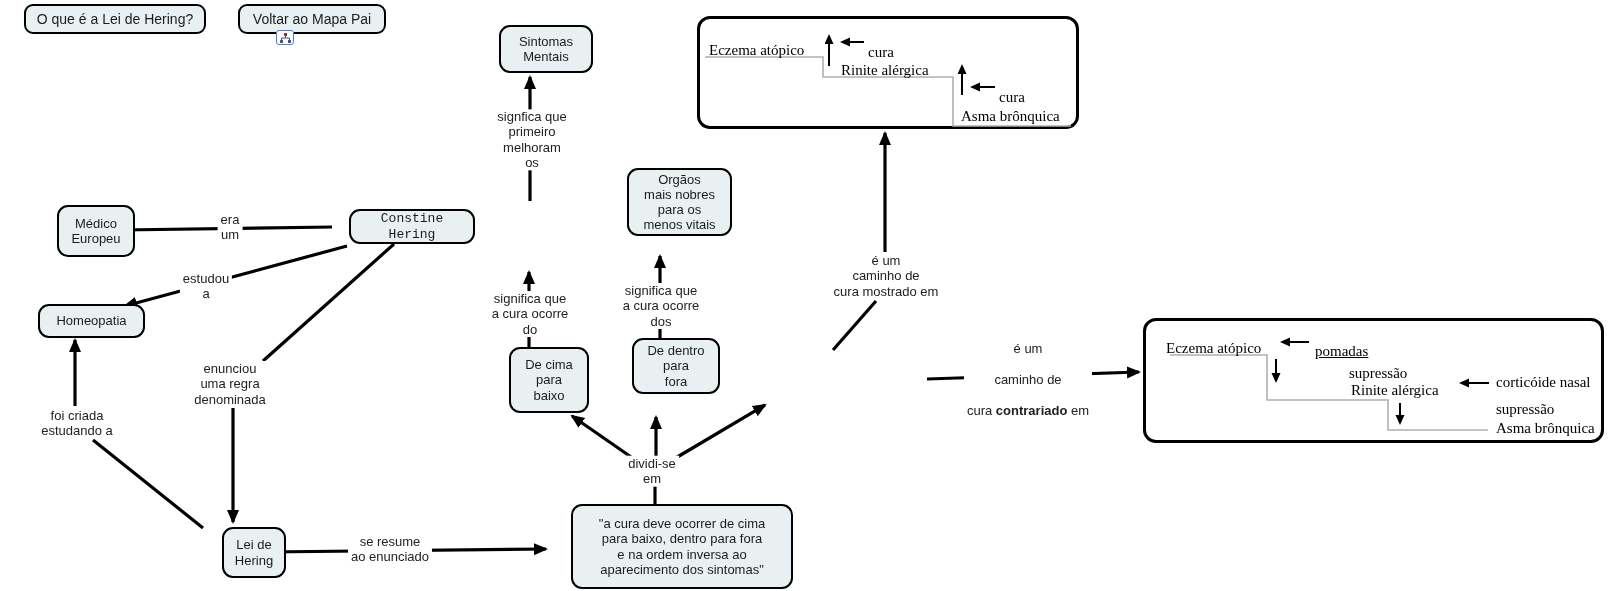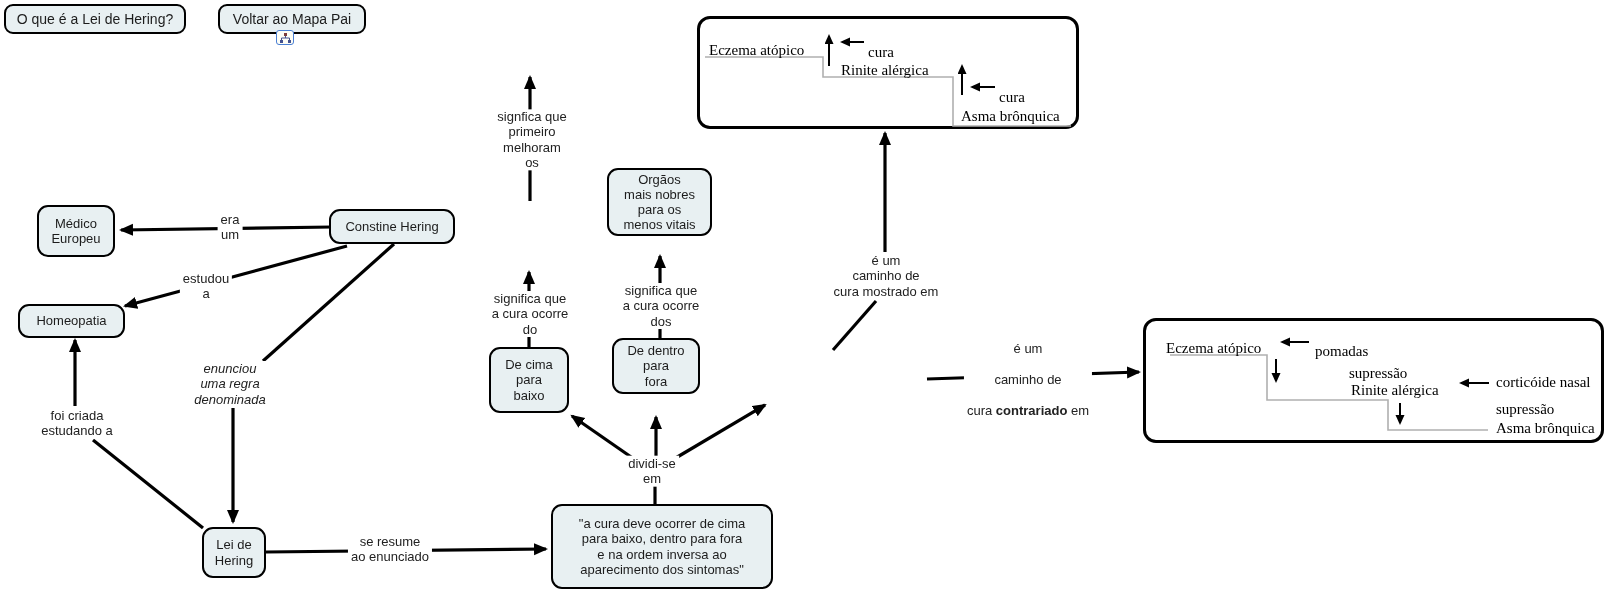"O que é a Lei" .node { margin-left: none -> 20px }
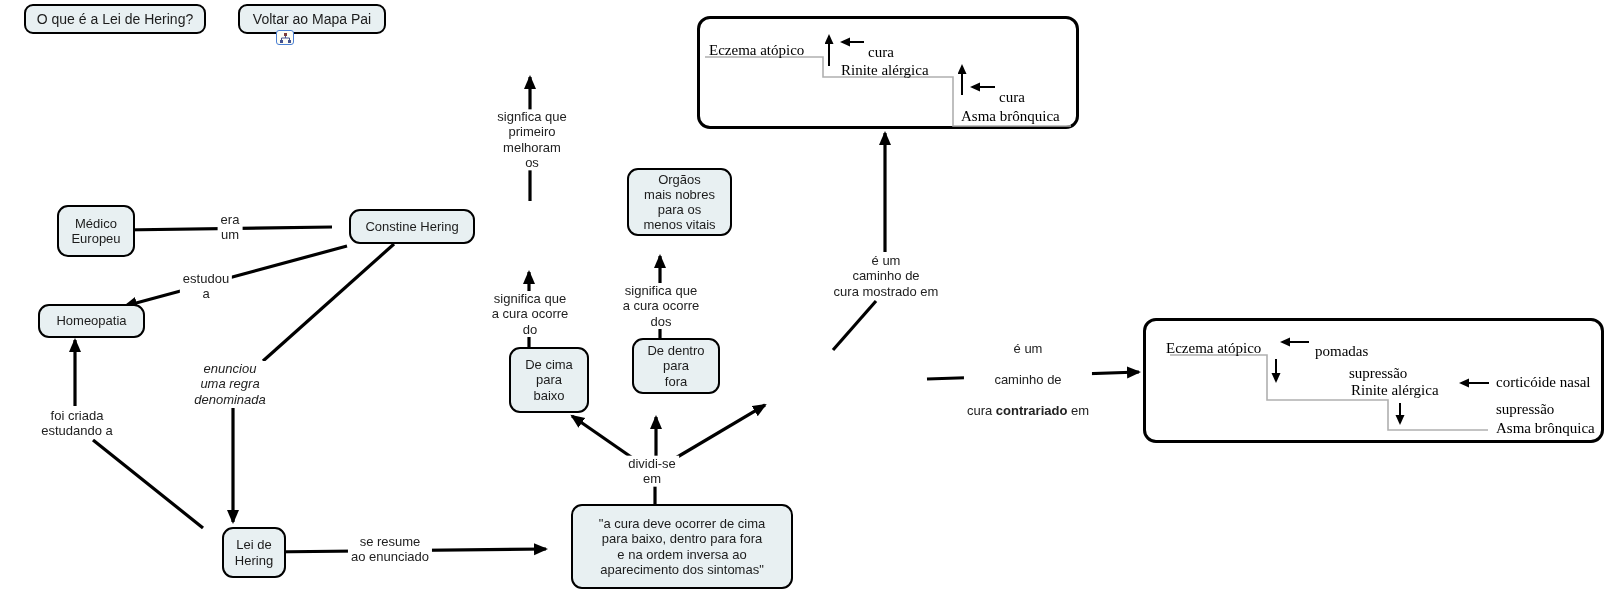"Sintomas" div.node { html: none -> <div>Sintomas Mentais</div> }
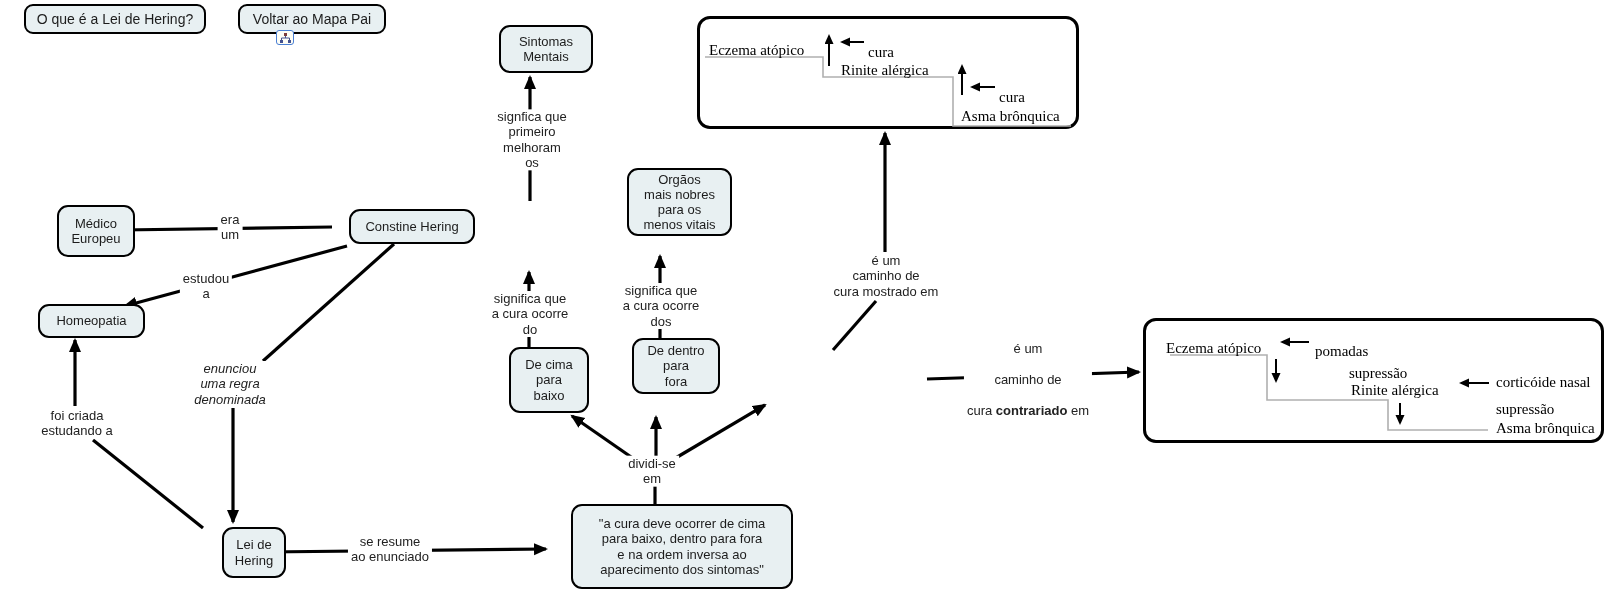"Constine Hering" div.node { font-family: none -> Liberation Mono, monospace }
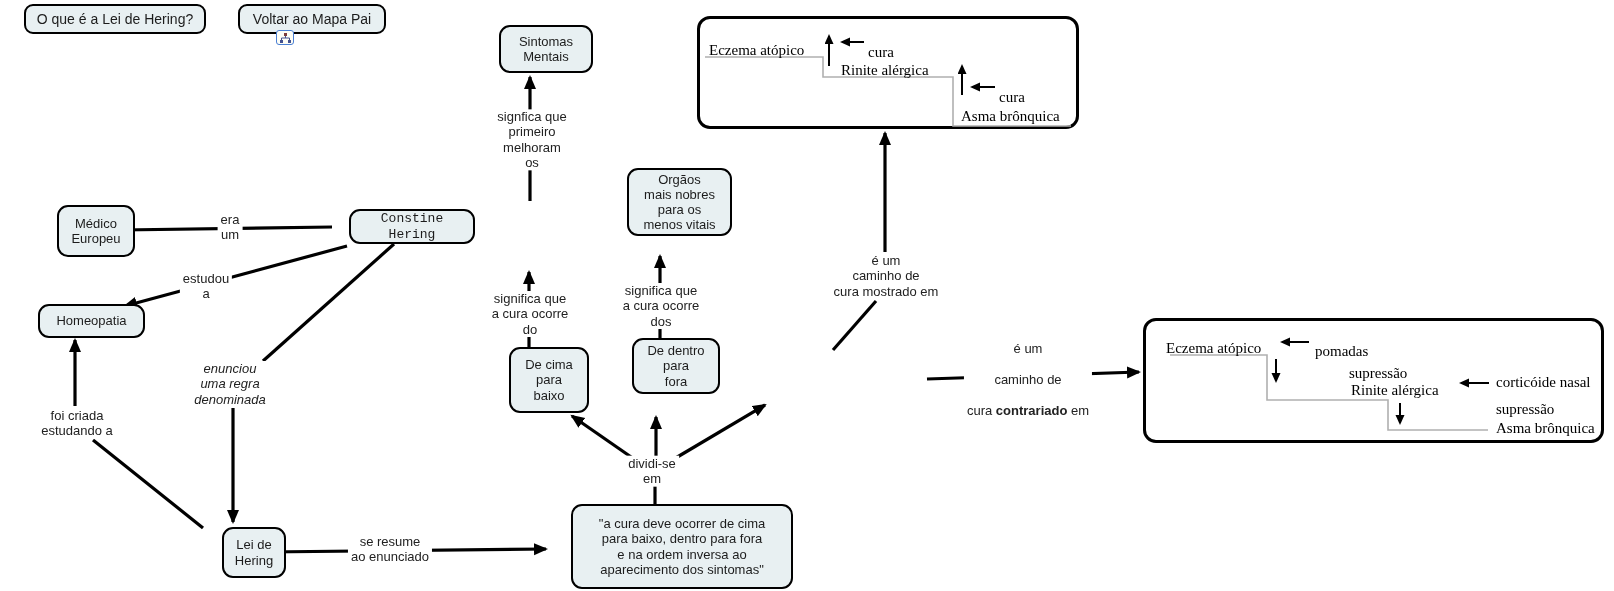"pomadas" div.stair-label { text-decoration: none -> underline }
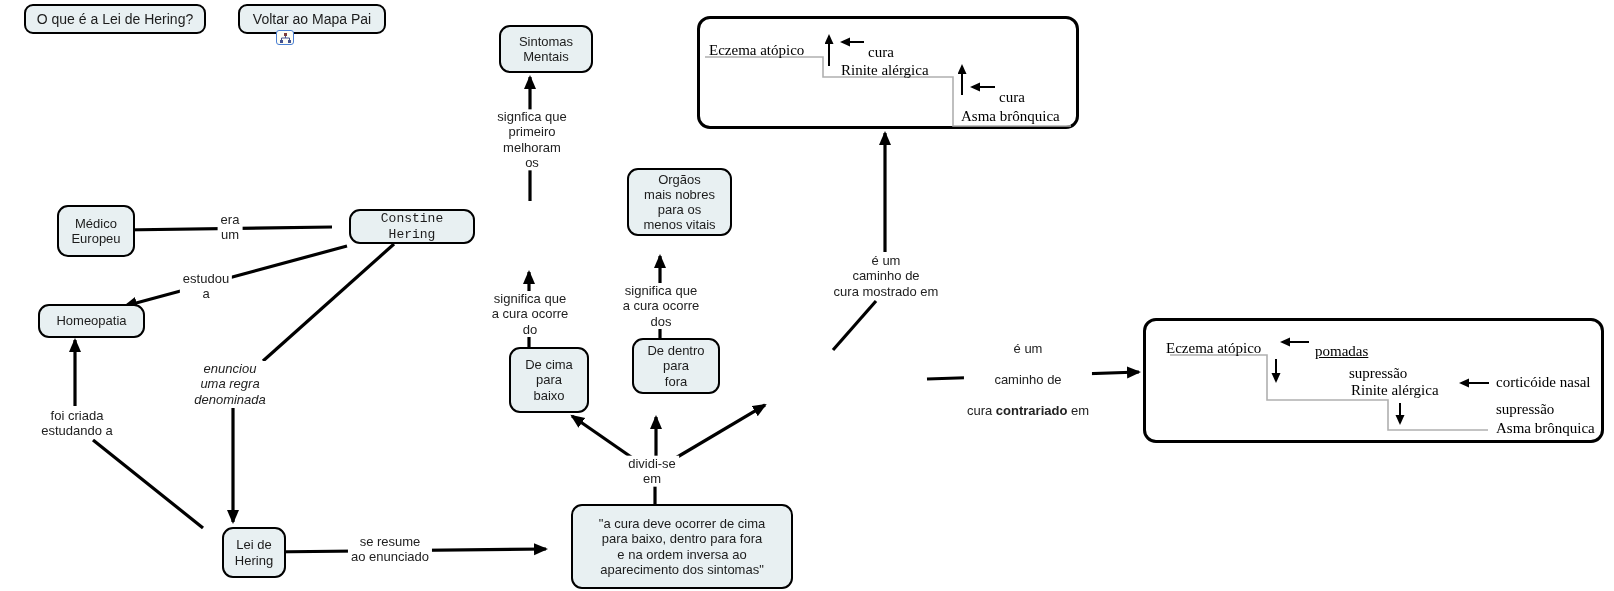"enunciou" div.label { font-style: italic -> none }
